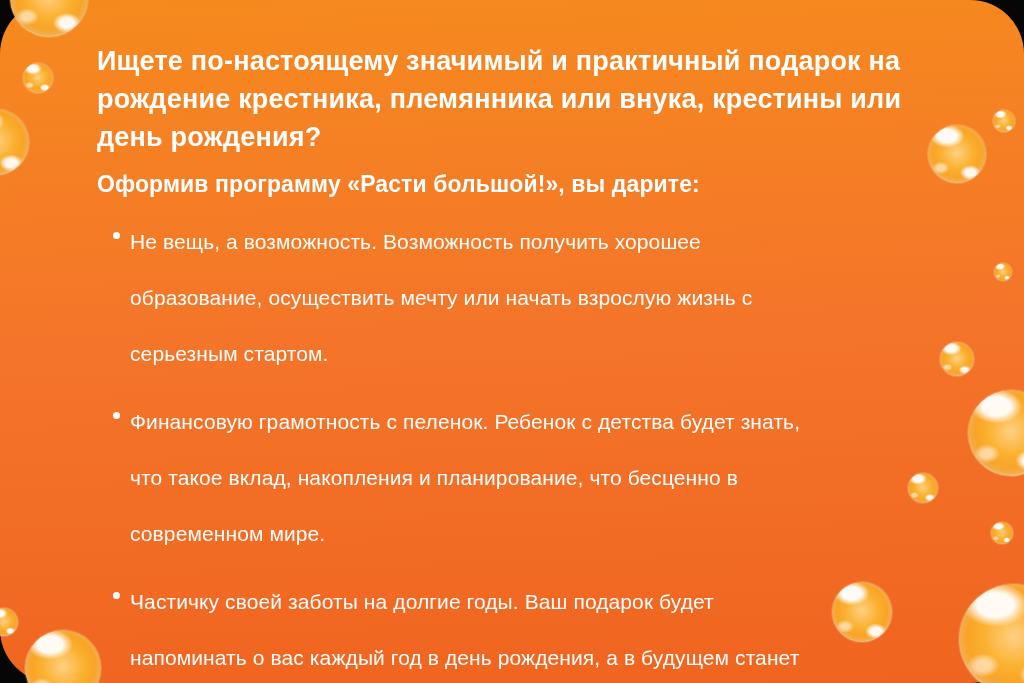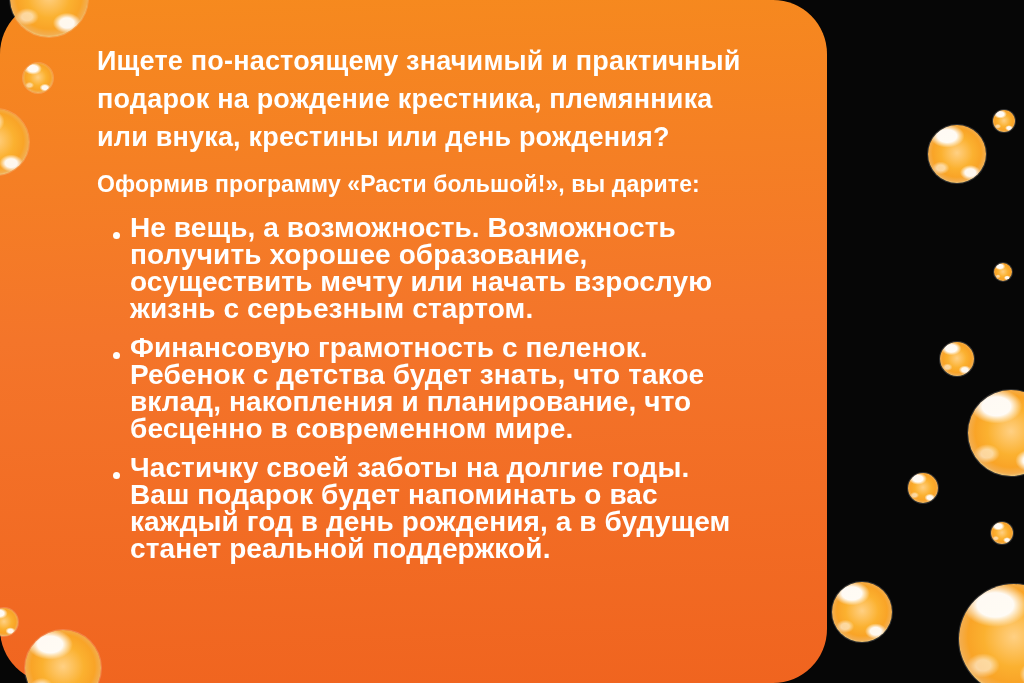"Ищете по-настоящему значимый и" .stage { width: 827px -> 1024px }
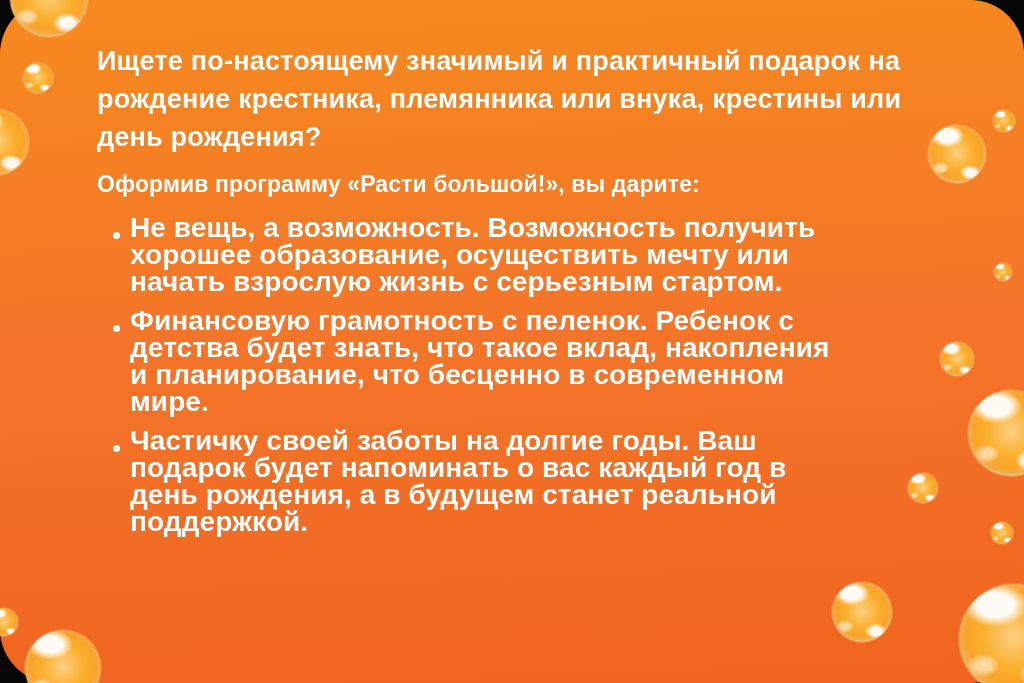"Не вещь, а возможность. Возможность" .benefits li { font-size: 28px -> 21px; font-weight: 700 -> 400; line-height: 27px -> 56px }
